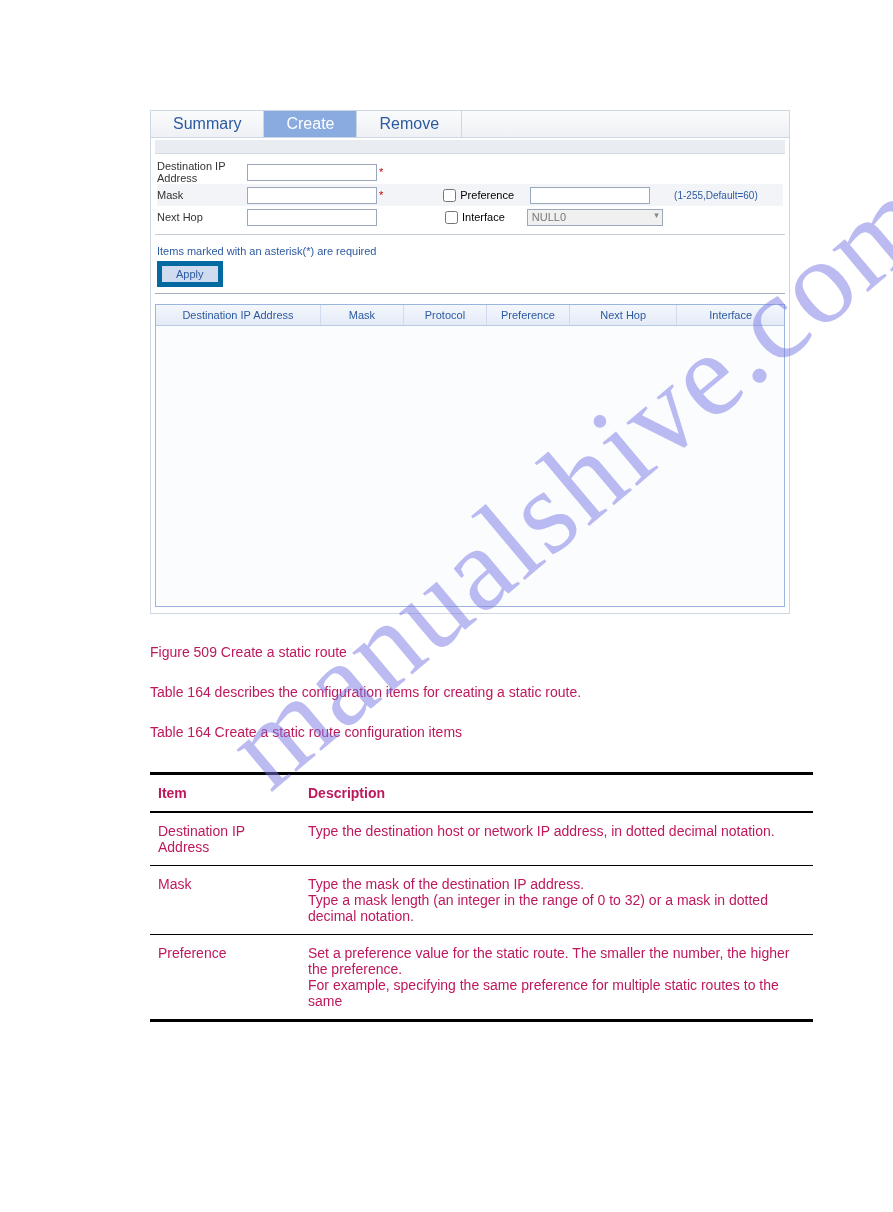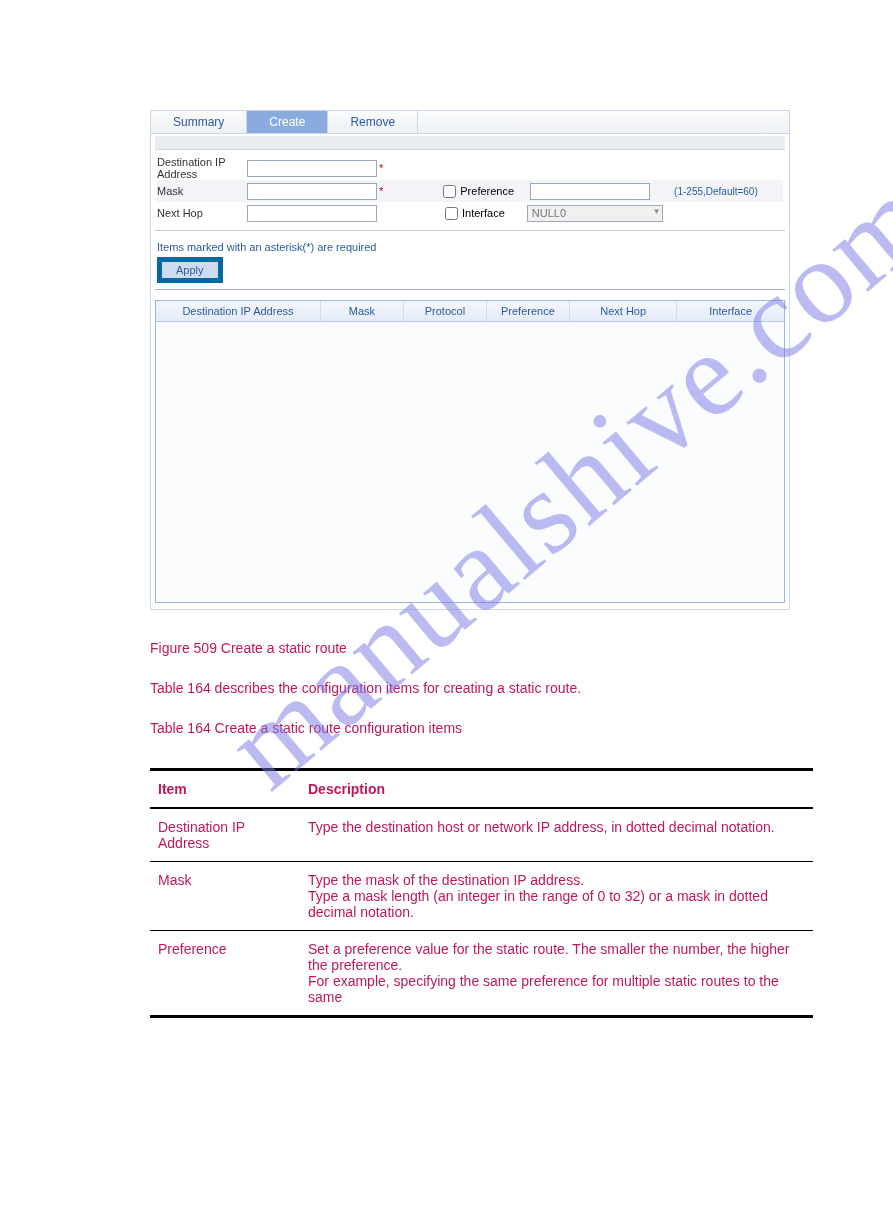"Summary" .tab { font-size: 12px -> 16px }
